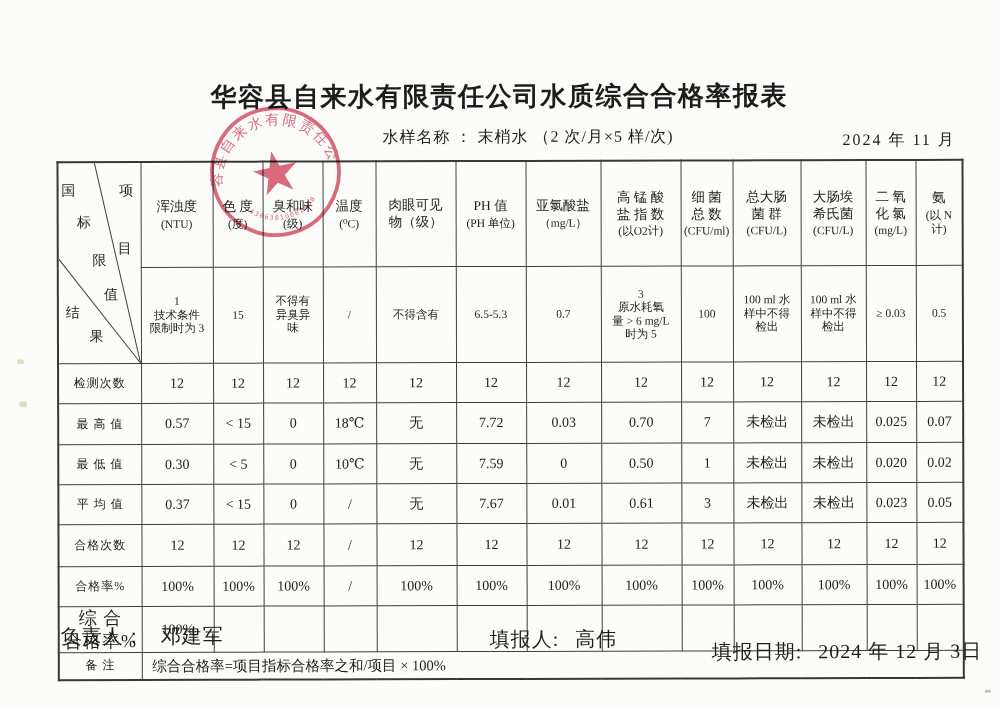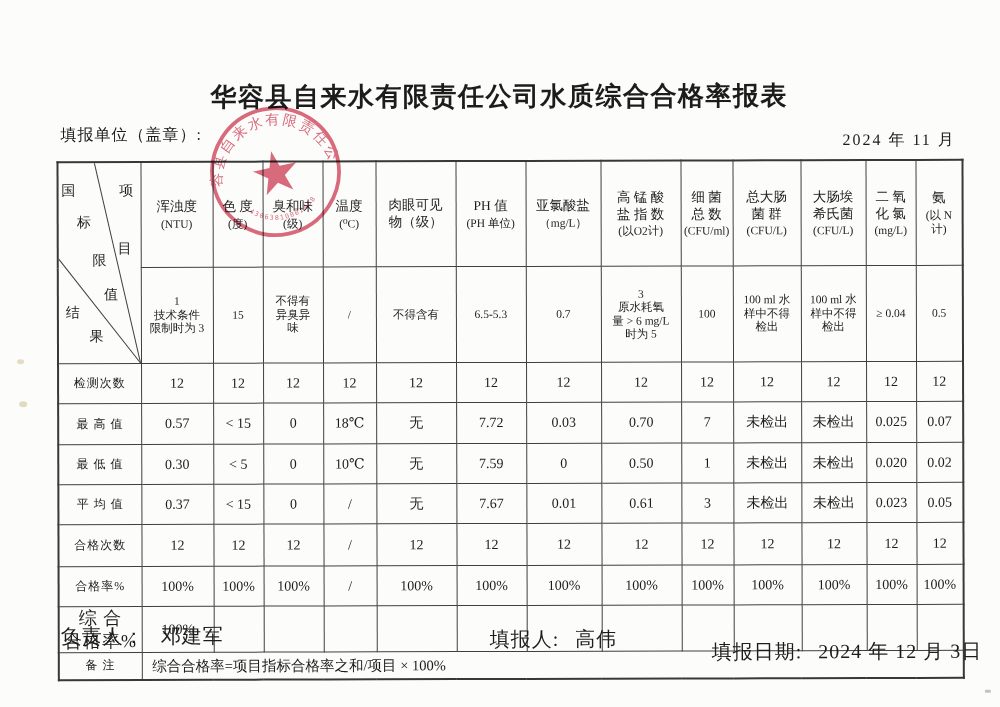"填报单位（盖章）:" span.unit-label { html: <span>填报单位（盖章）:</span> -> none }
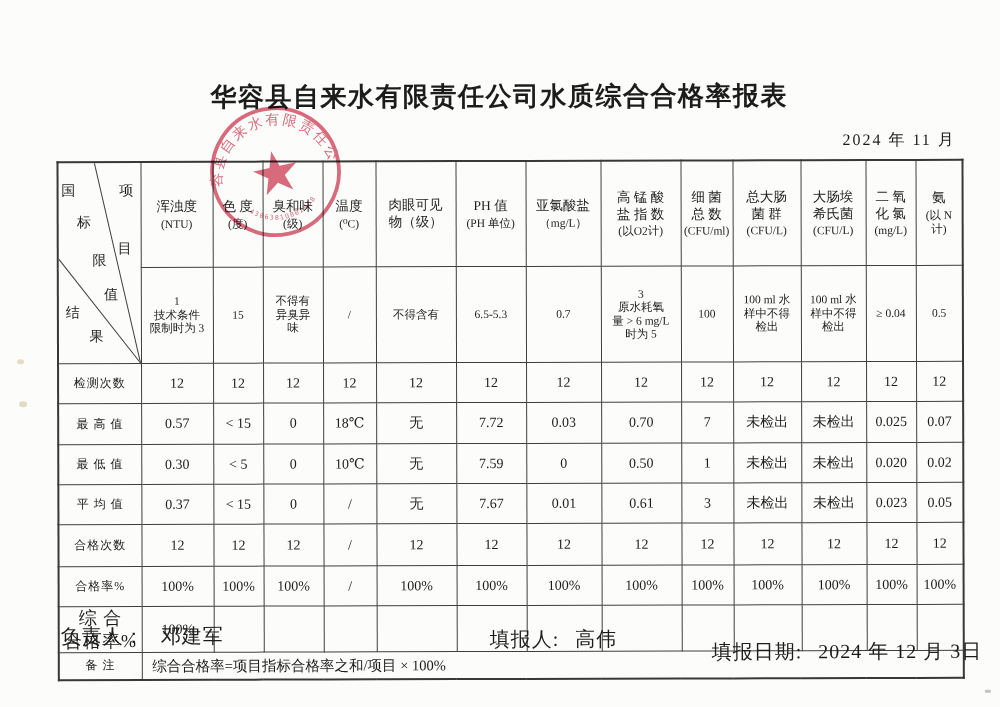"水样名称 ： 末梢水 （2 次/月×5" span.sample-label { html: none -> <span>水样名称 ： 末梢水 （2 次/月×5 样/次)</span> }
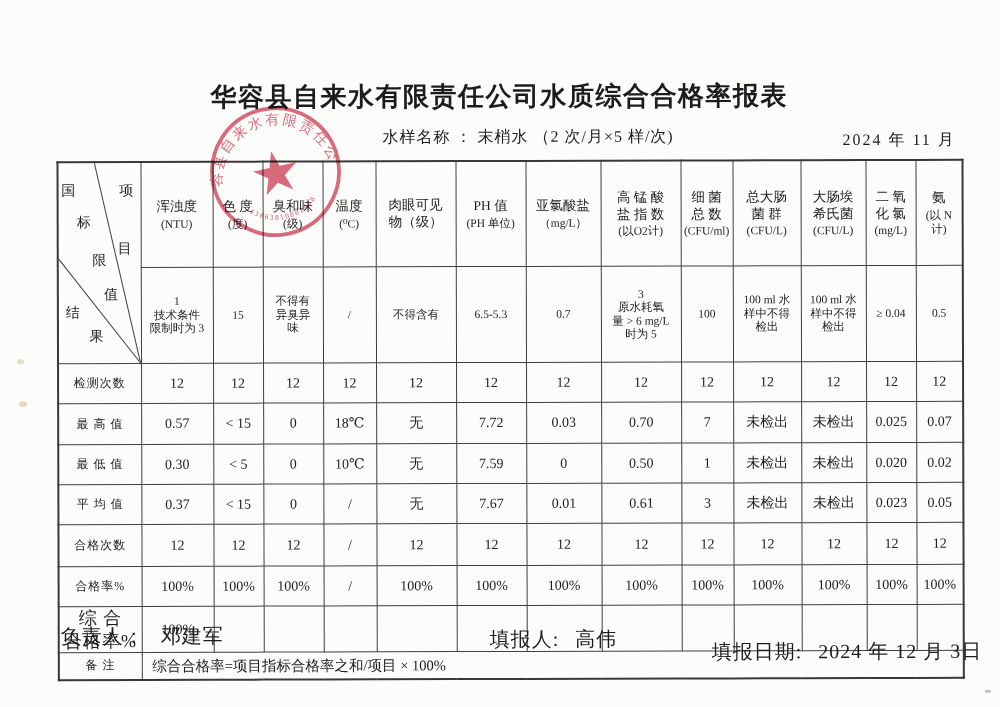"≥ 0.04" td.limit { text: 0.04 -> 0.03 }
